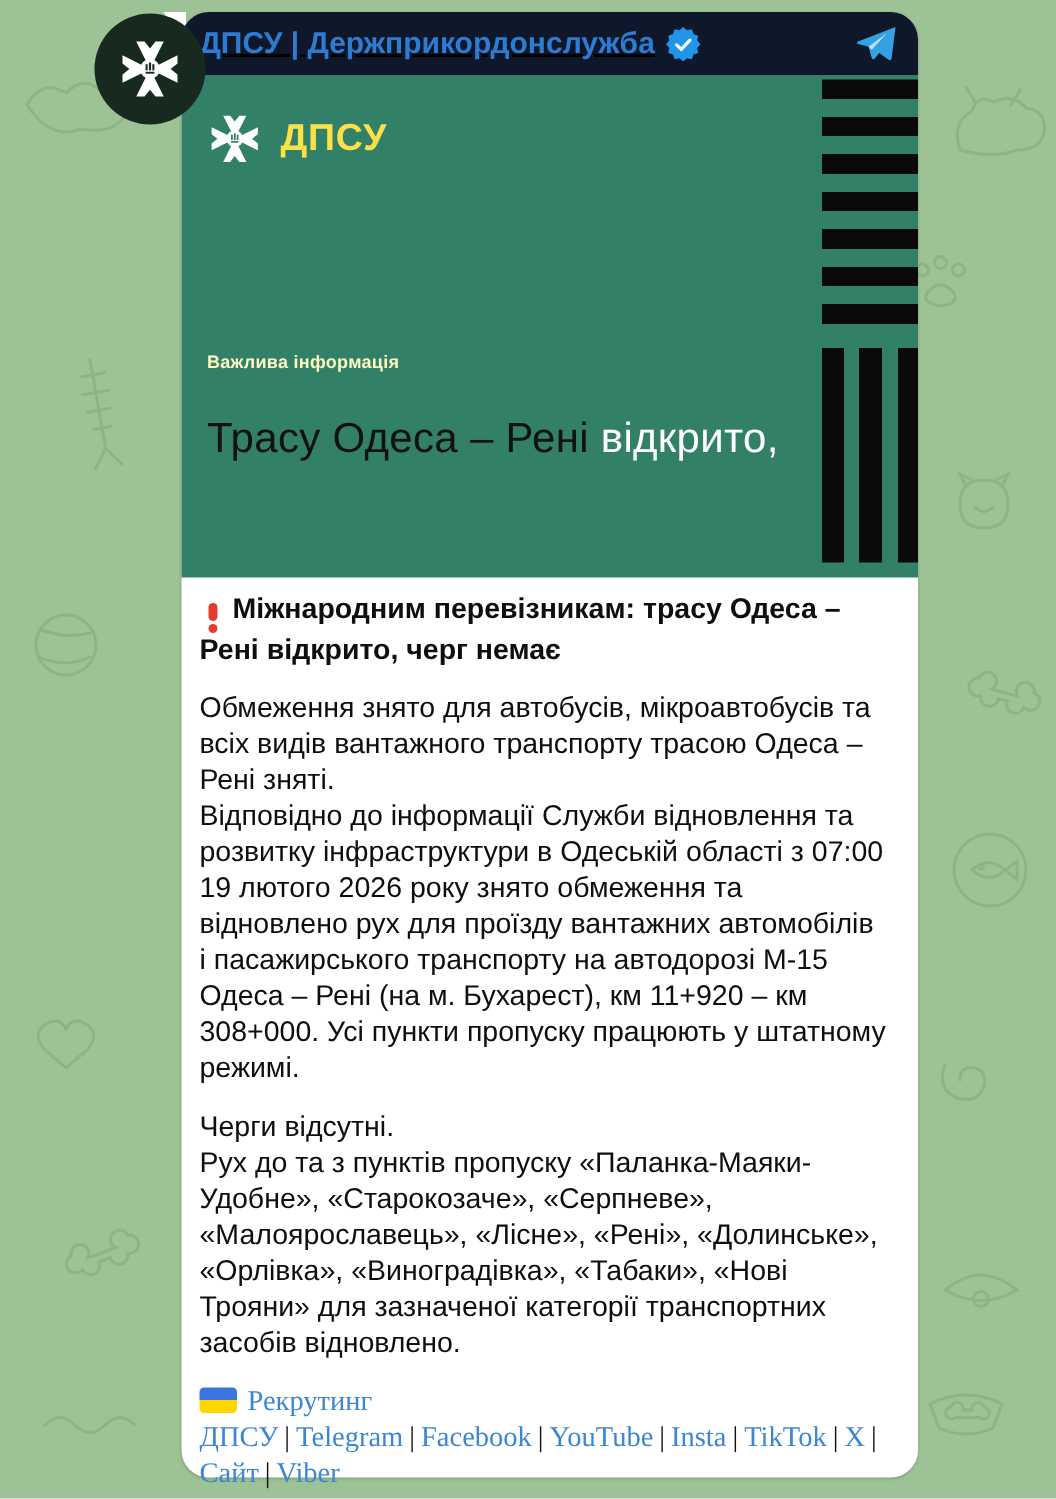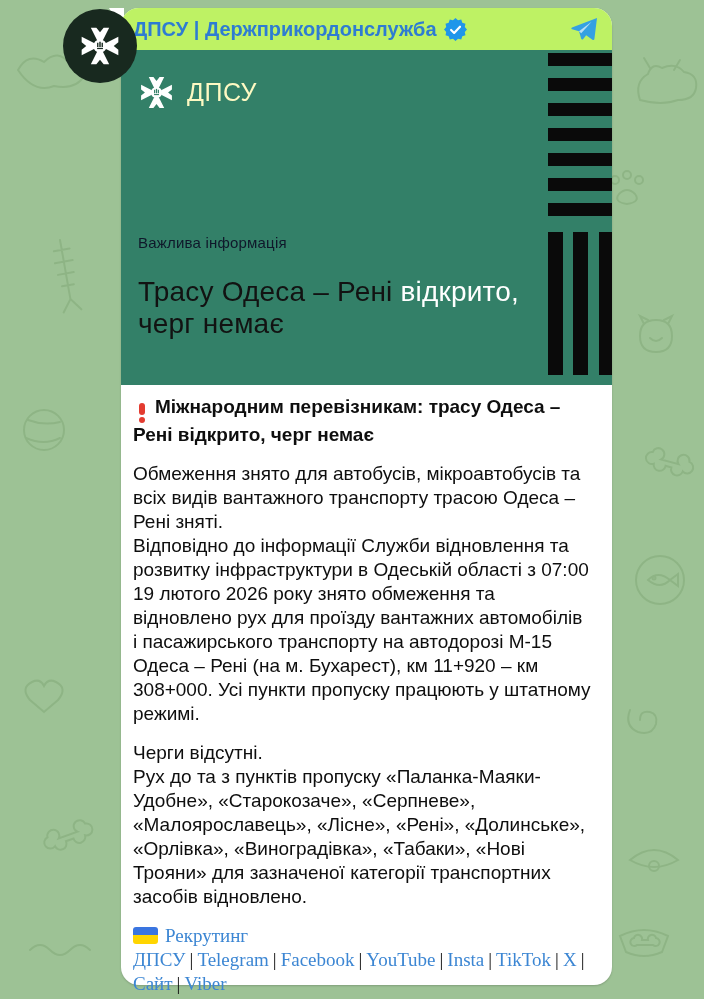"ДПСУ | Держприкордонслужба" .post-header { background: #bef264 -> #0f172a; text-decoration: none -> underline }
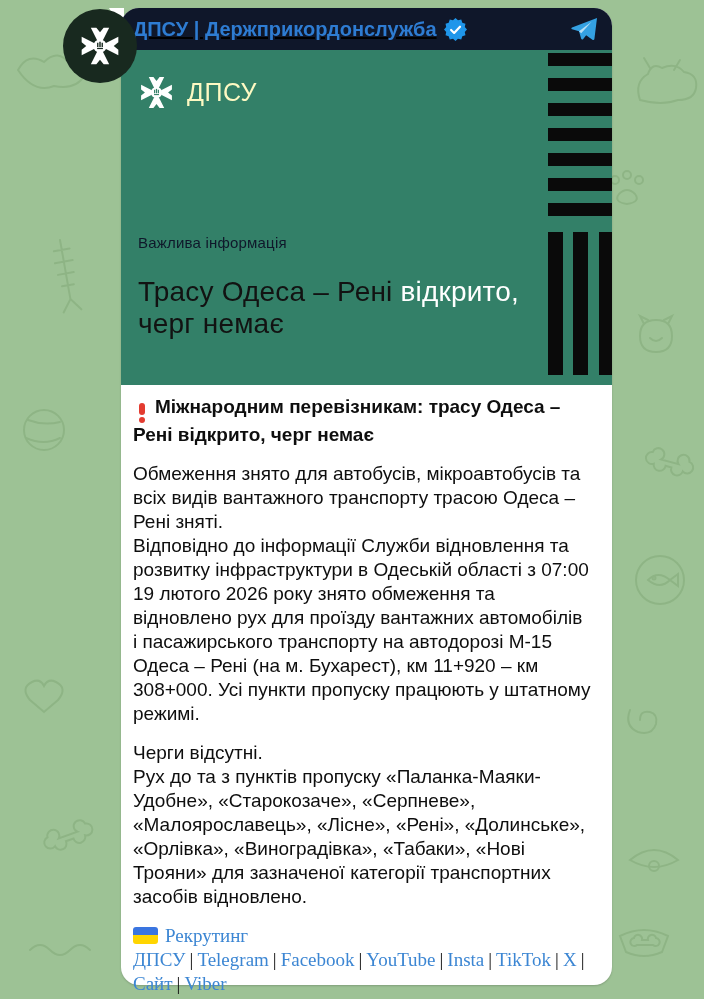"ДПСУ" .card-logo-text { color: #fef9c3 -> #fde047; font-weight: normal -> bold }
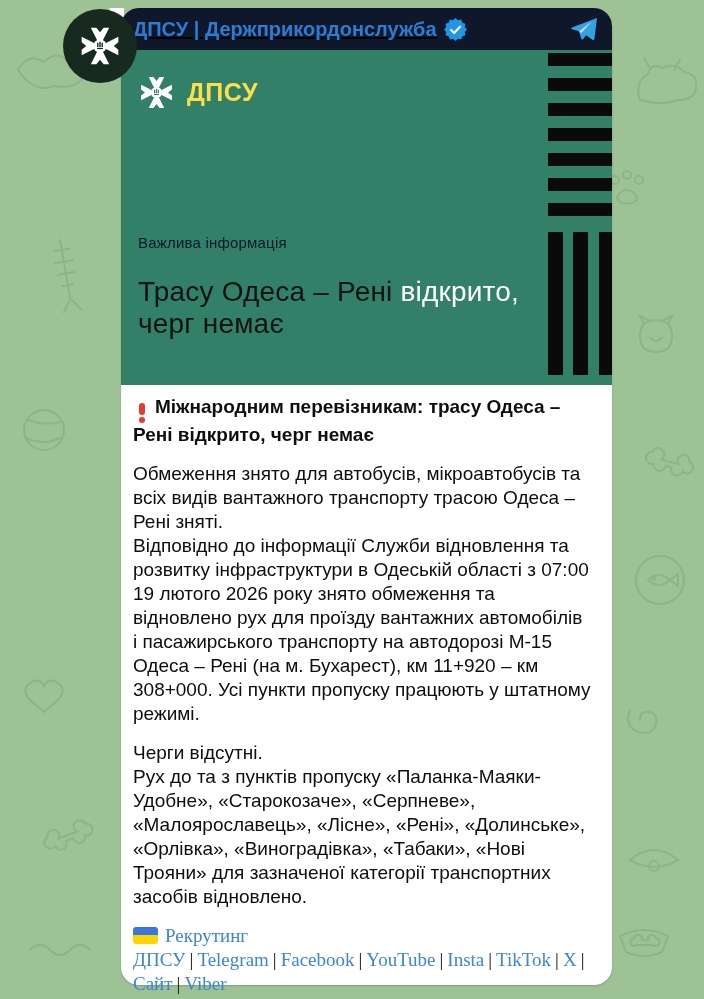"Важлива інформація" .kicker { color: #0f172a -> #fef9c3; font-size: 15px -> 12px; font-weight: normal -> bold }
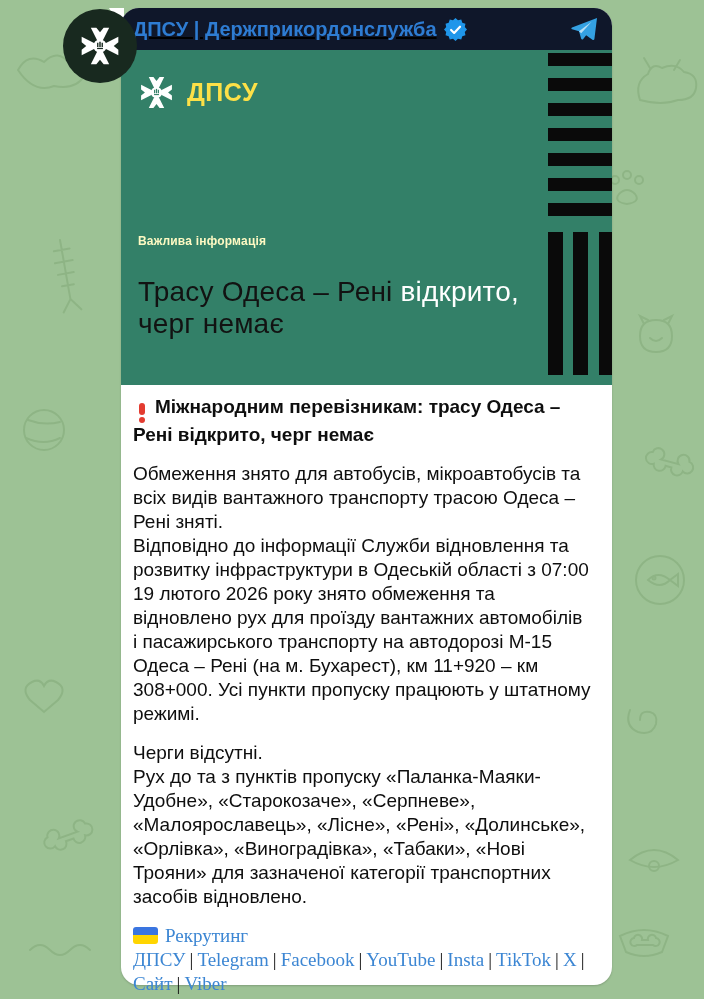"черг немає" span { html: <span>черг немає</span> -> none }
